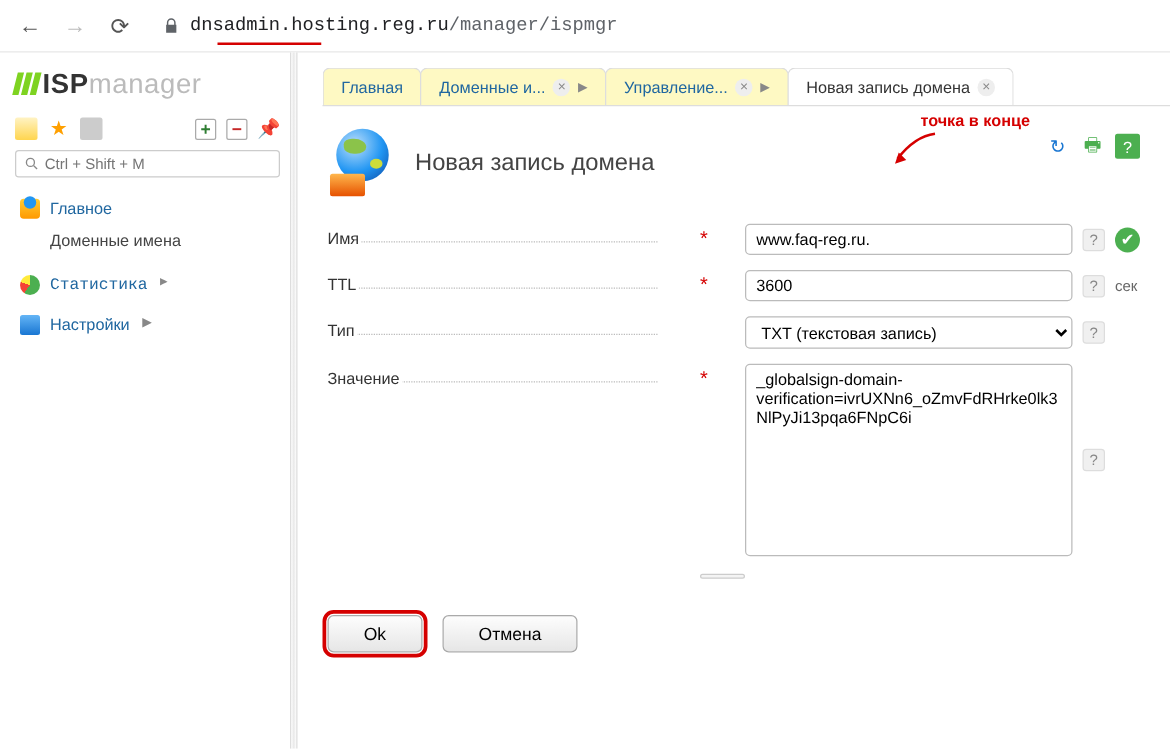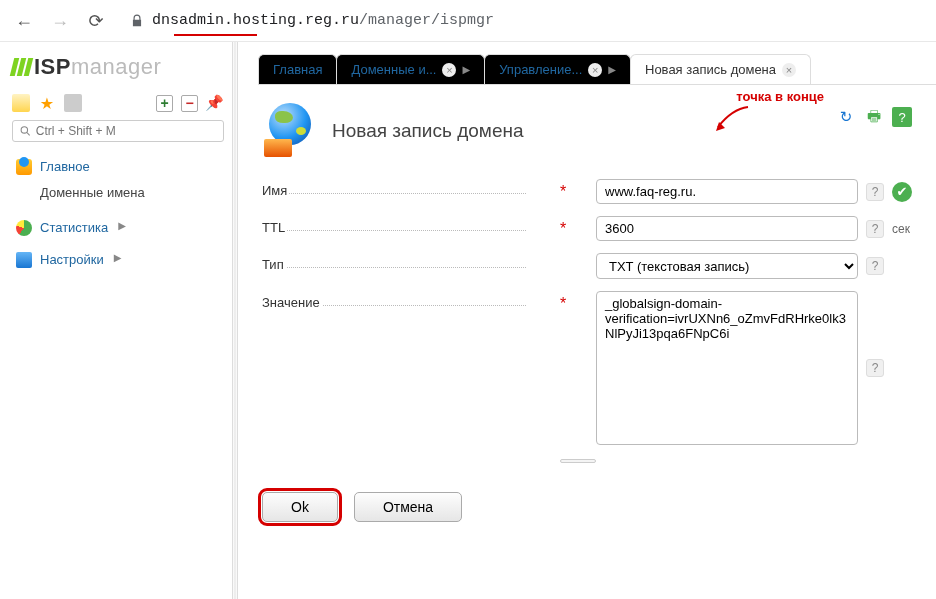"Главная" .tab { background: #000000 -> #fef9c3 }
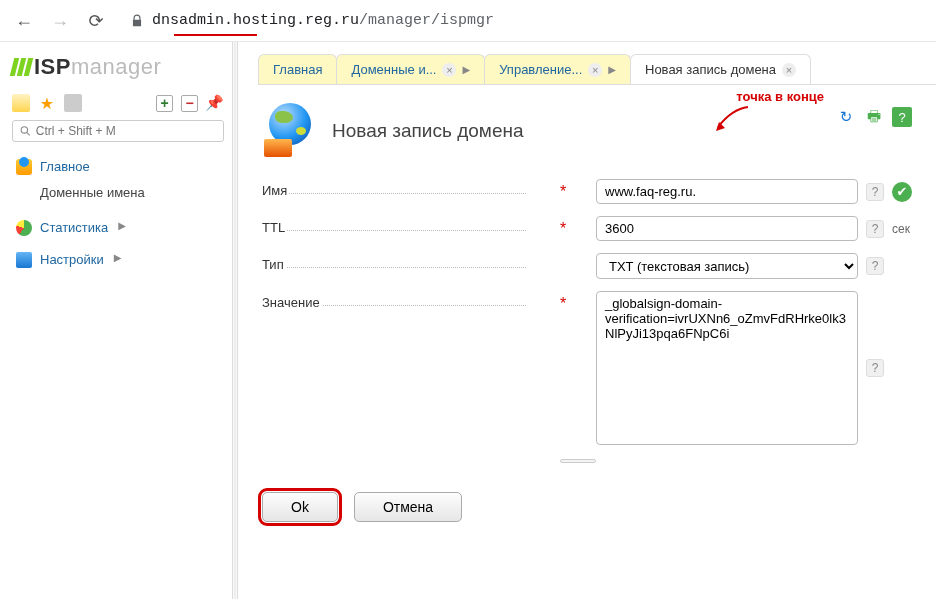"Статистика" div.nav-item { font-family: none -> Liberation Mono, monospace }
